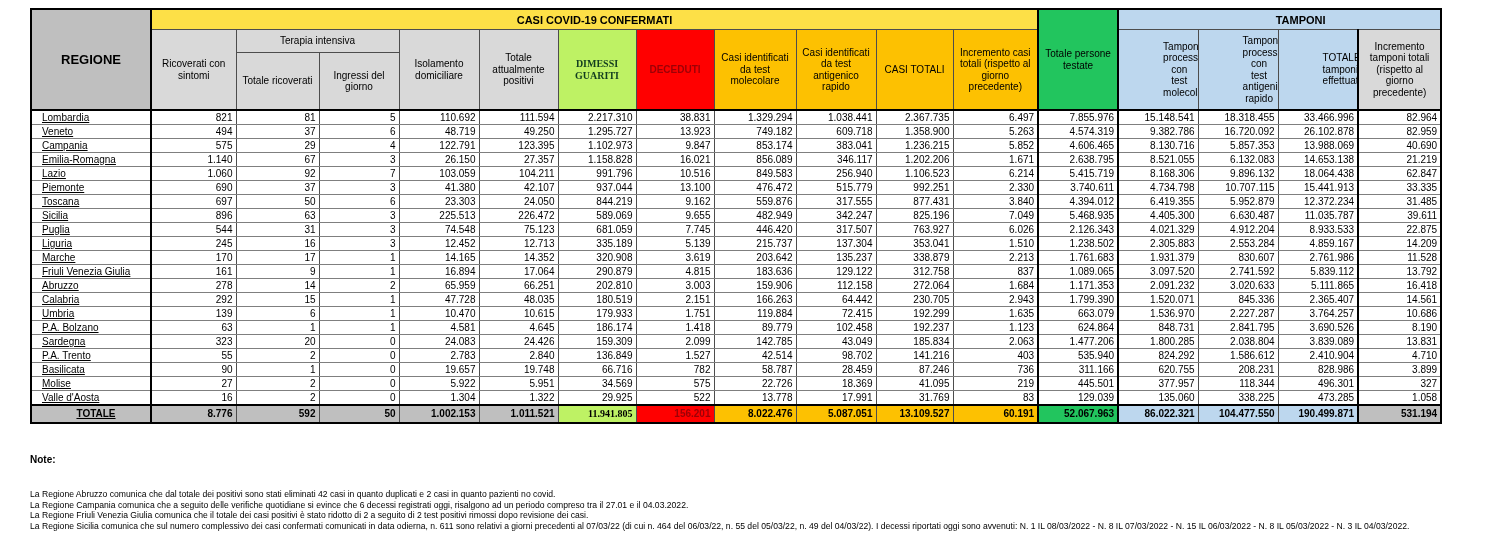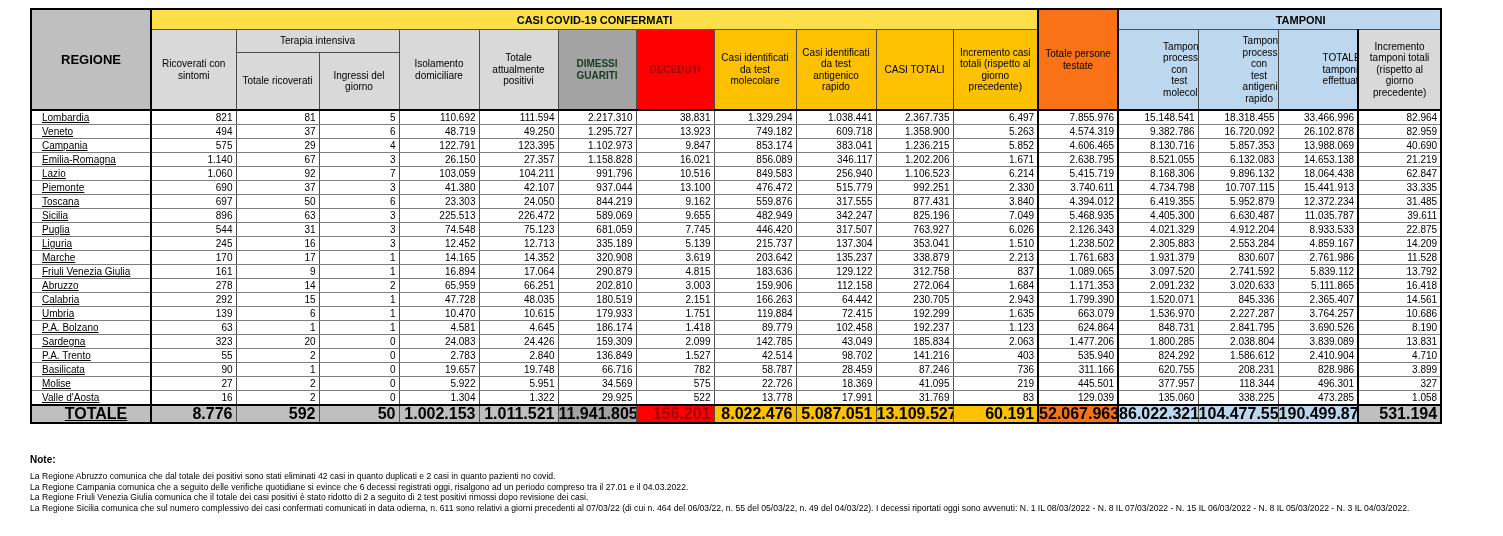"Totale persone testate" .cyan { background: #f97316 -> #22c55e }
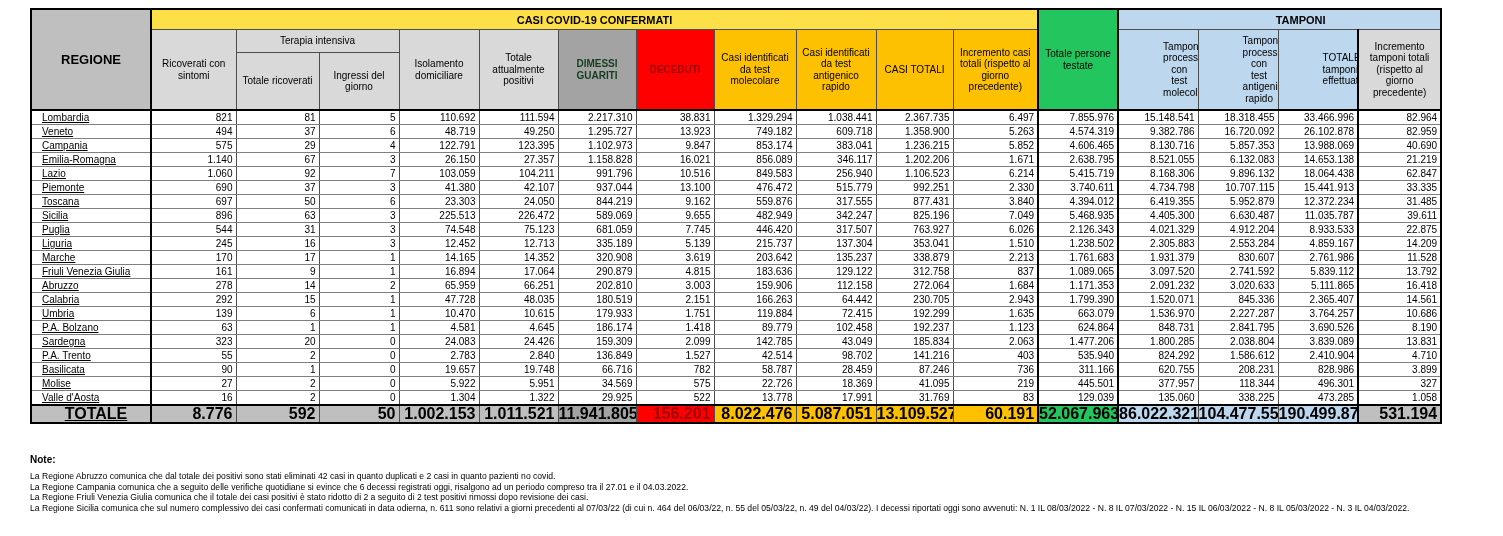"DIMESSI GUARITI" .green { background: #a3a3a3 -> #bef264; font-family: none -> Liberation Serif, serif }
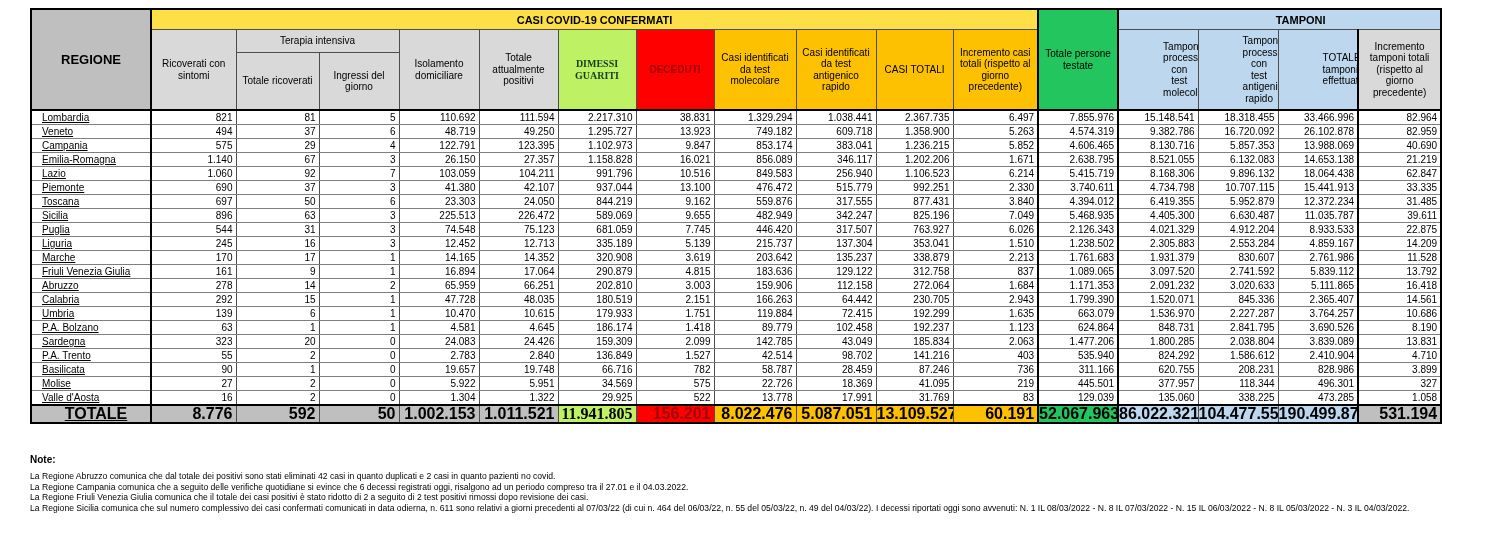"TOTALE" tr.total-row td { font-size: 16px -> 10px }
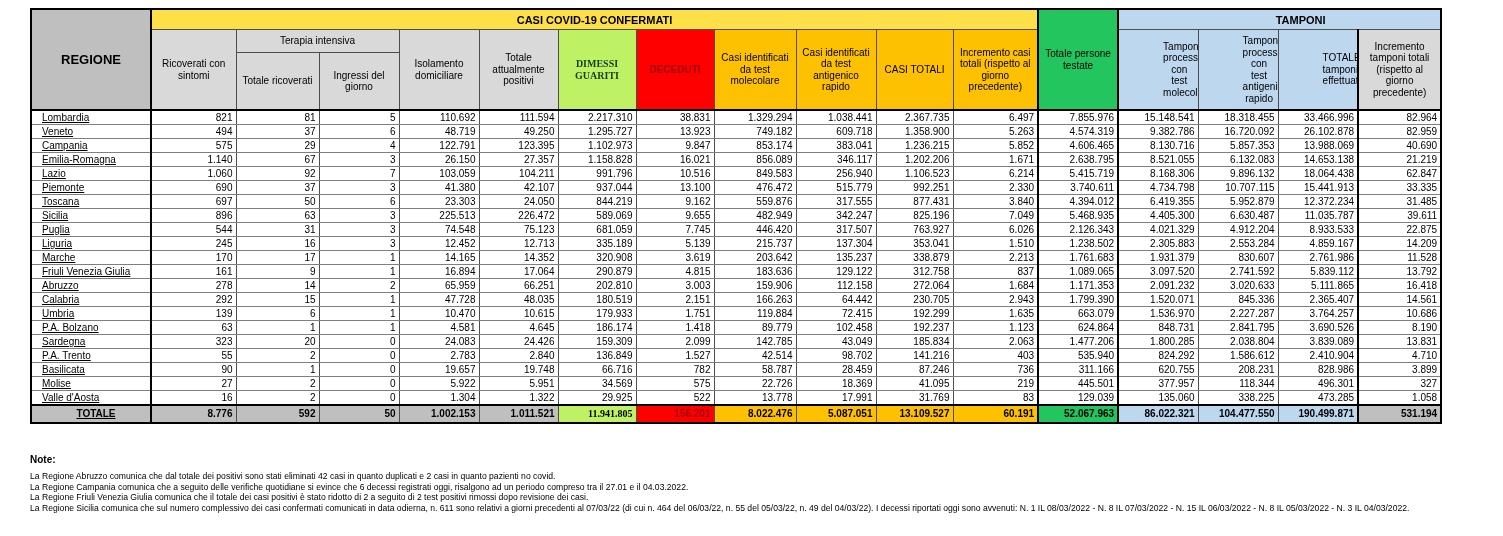"Note:" .notes-title { margin-bottom: 6px -> 24px }
